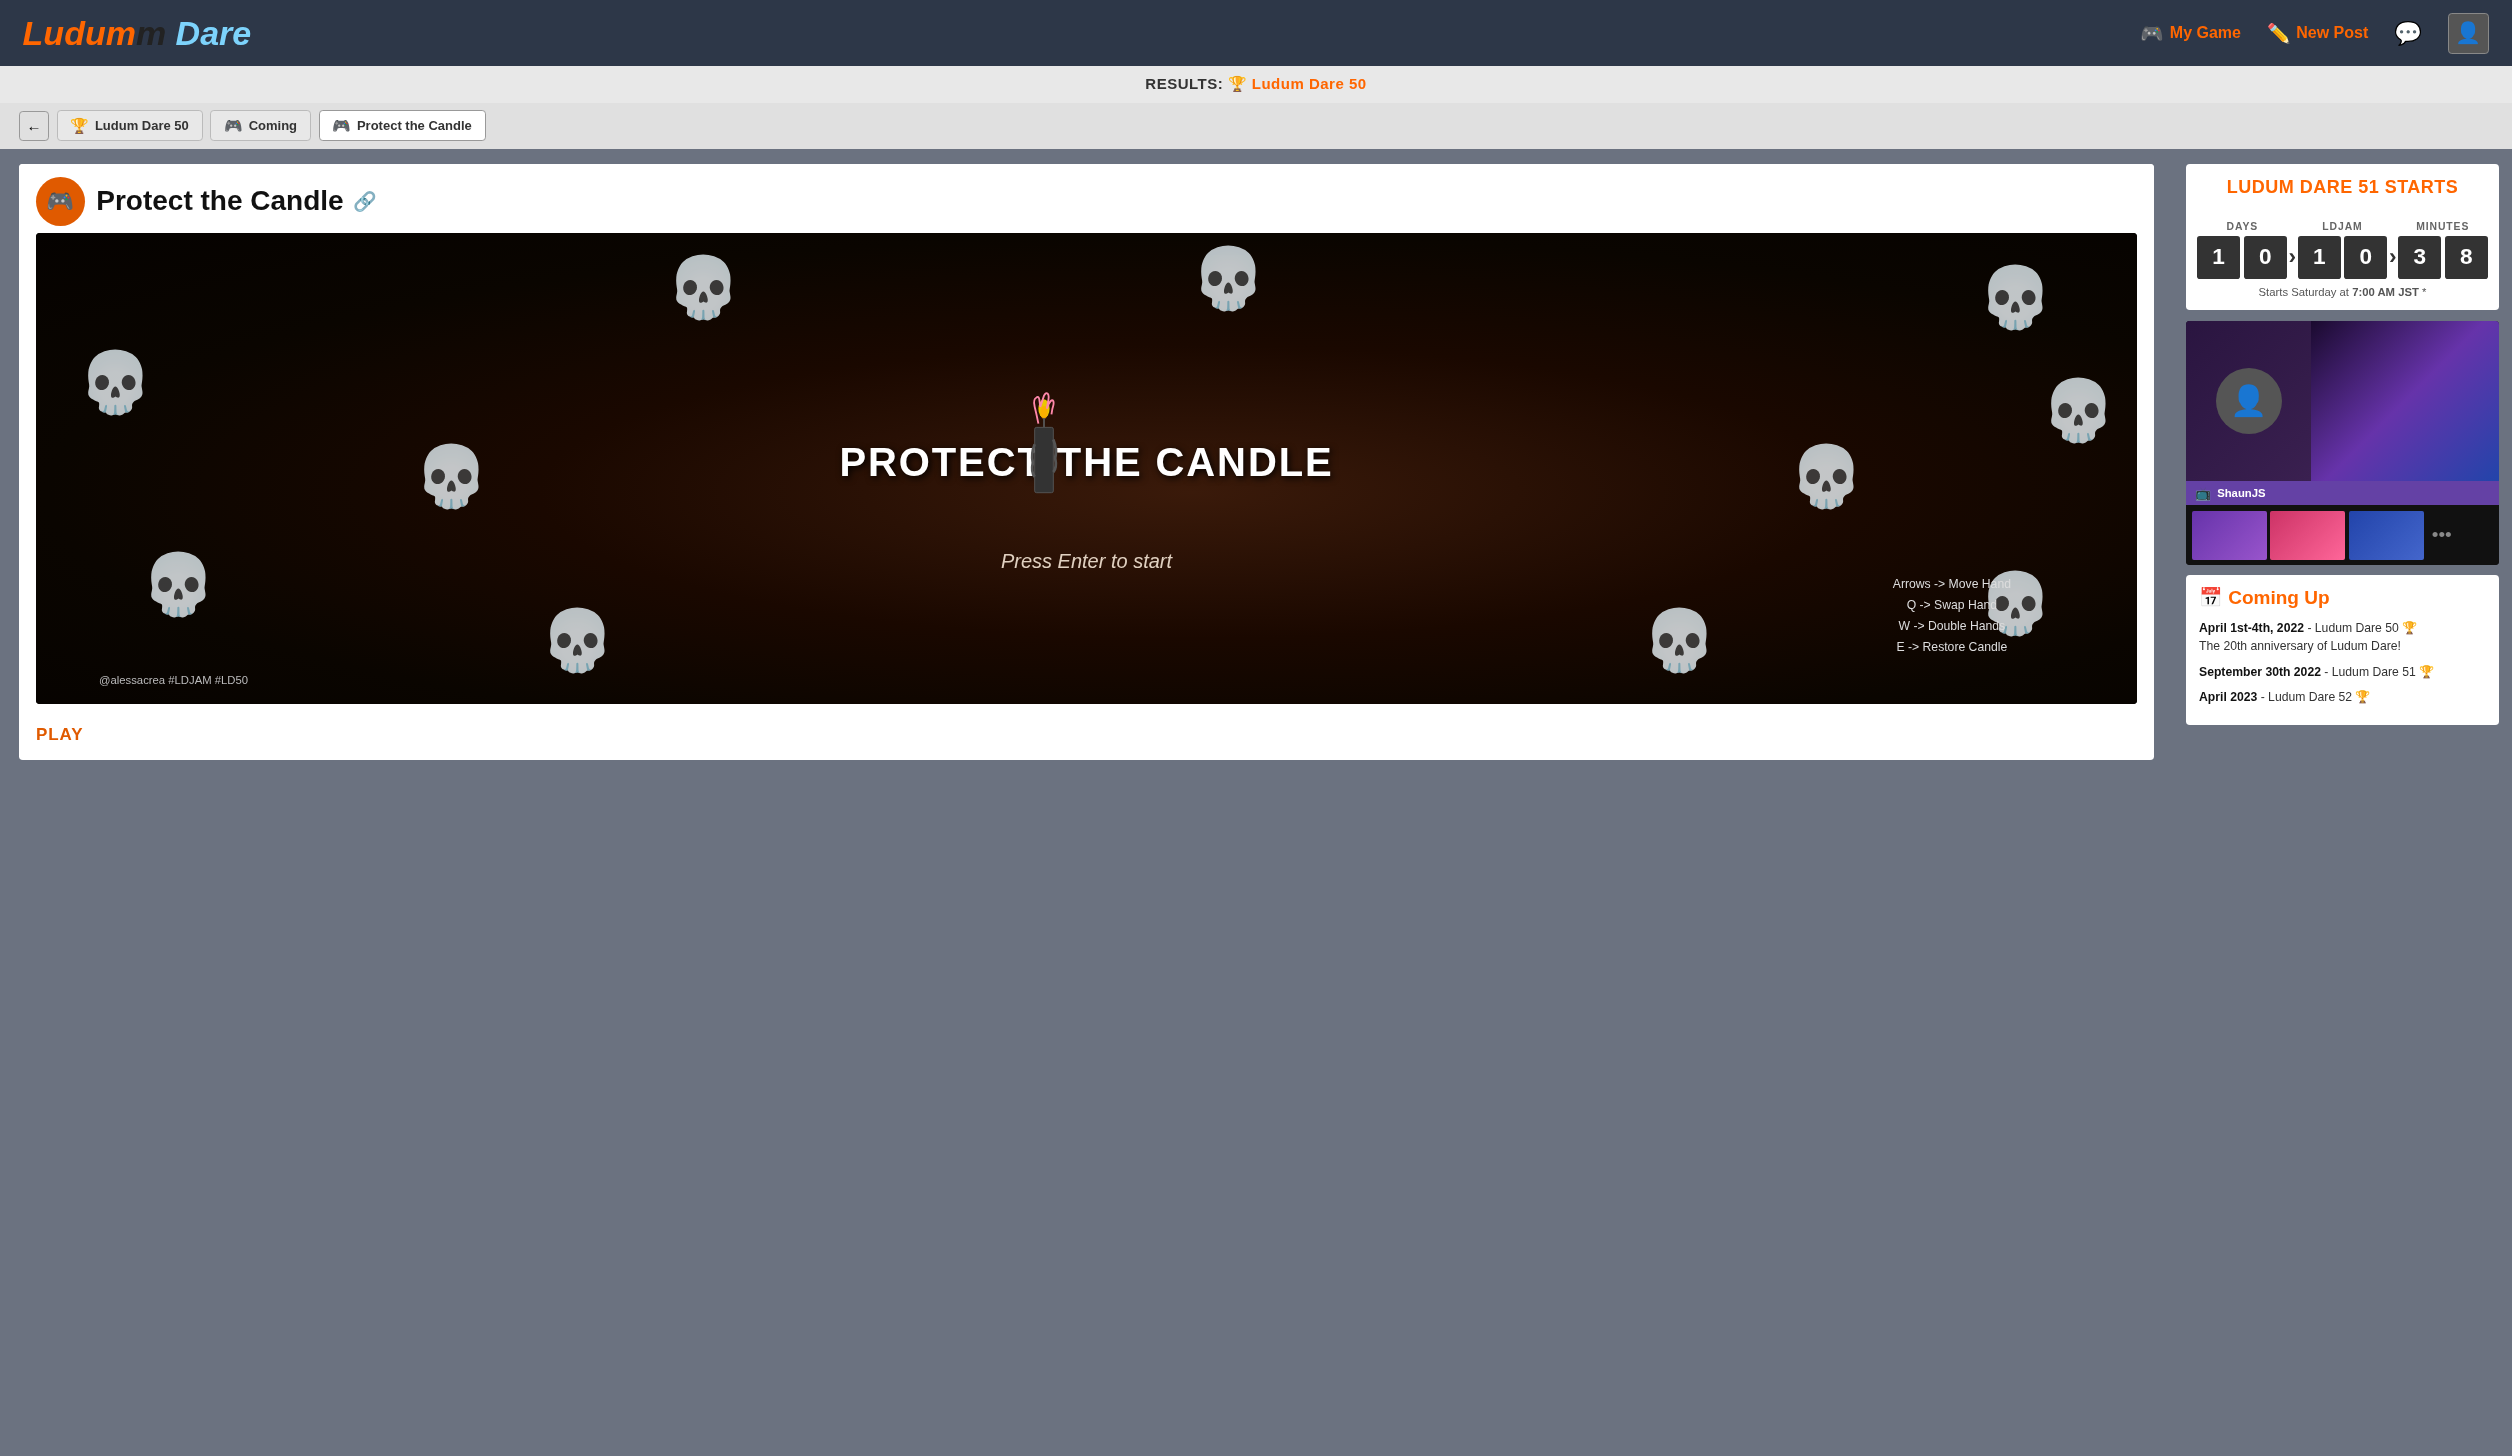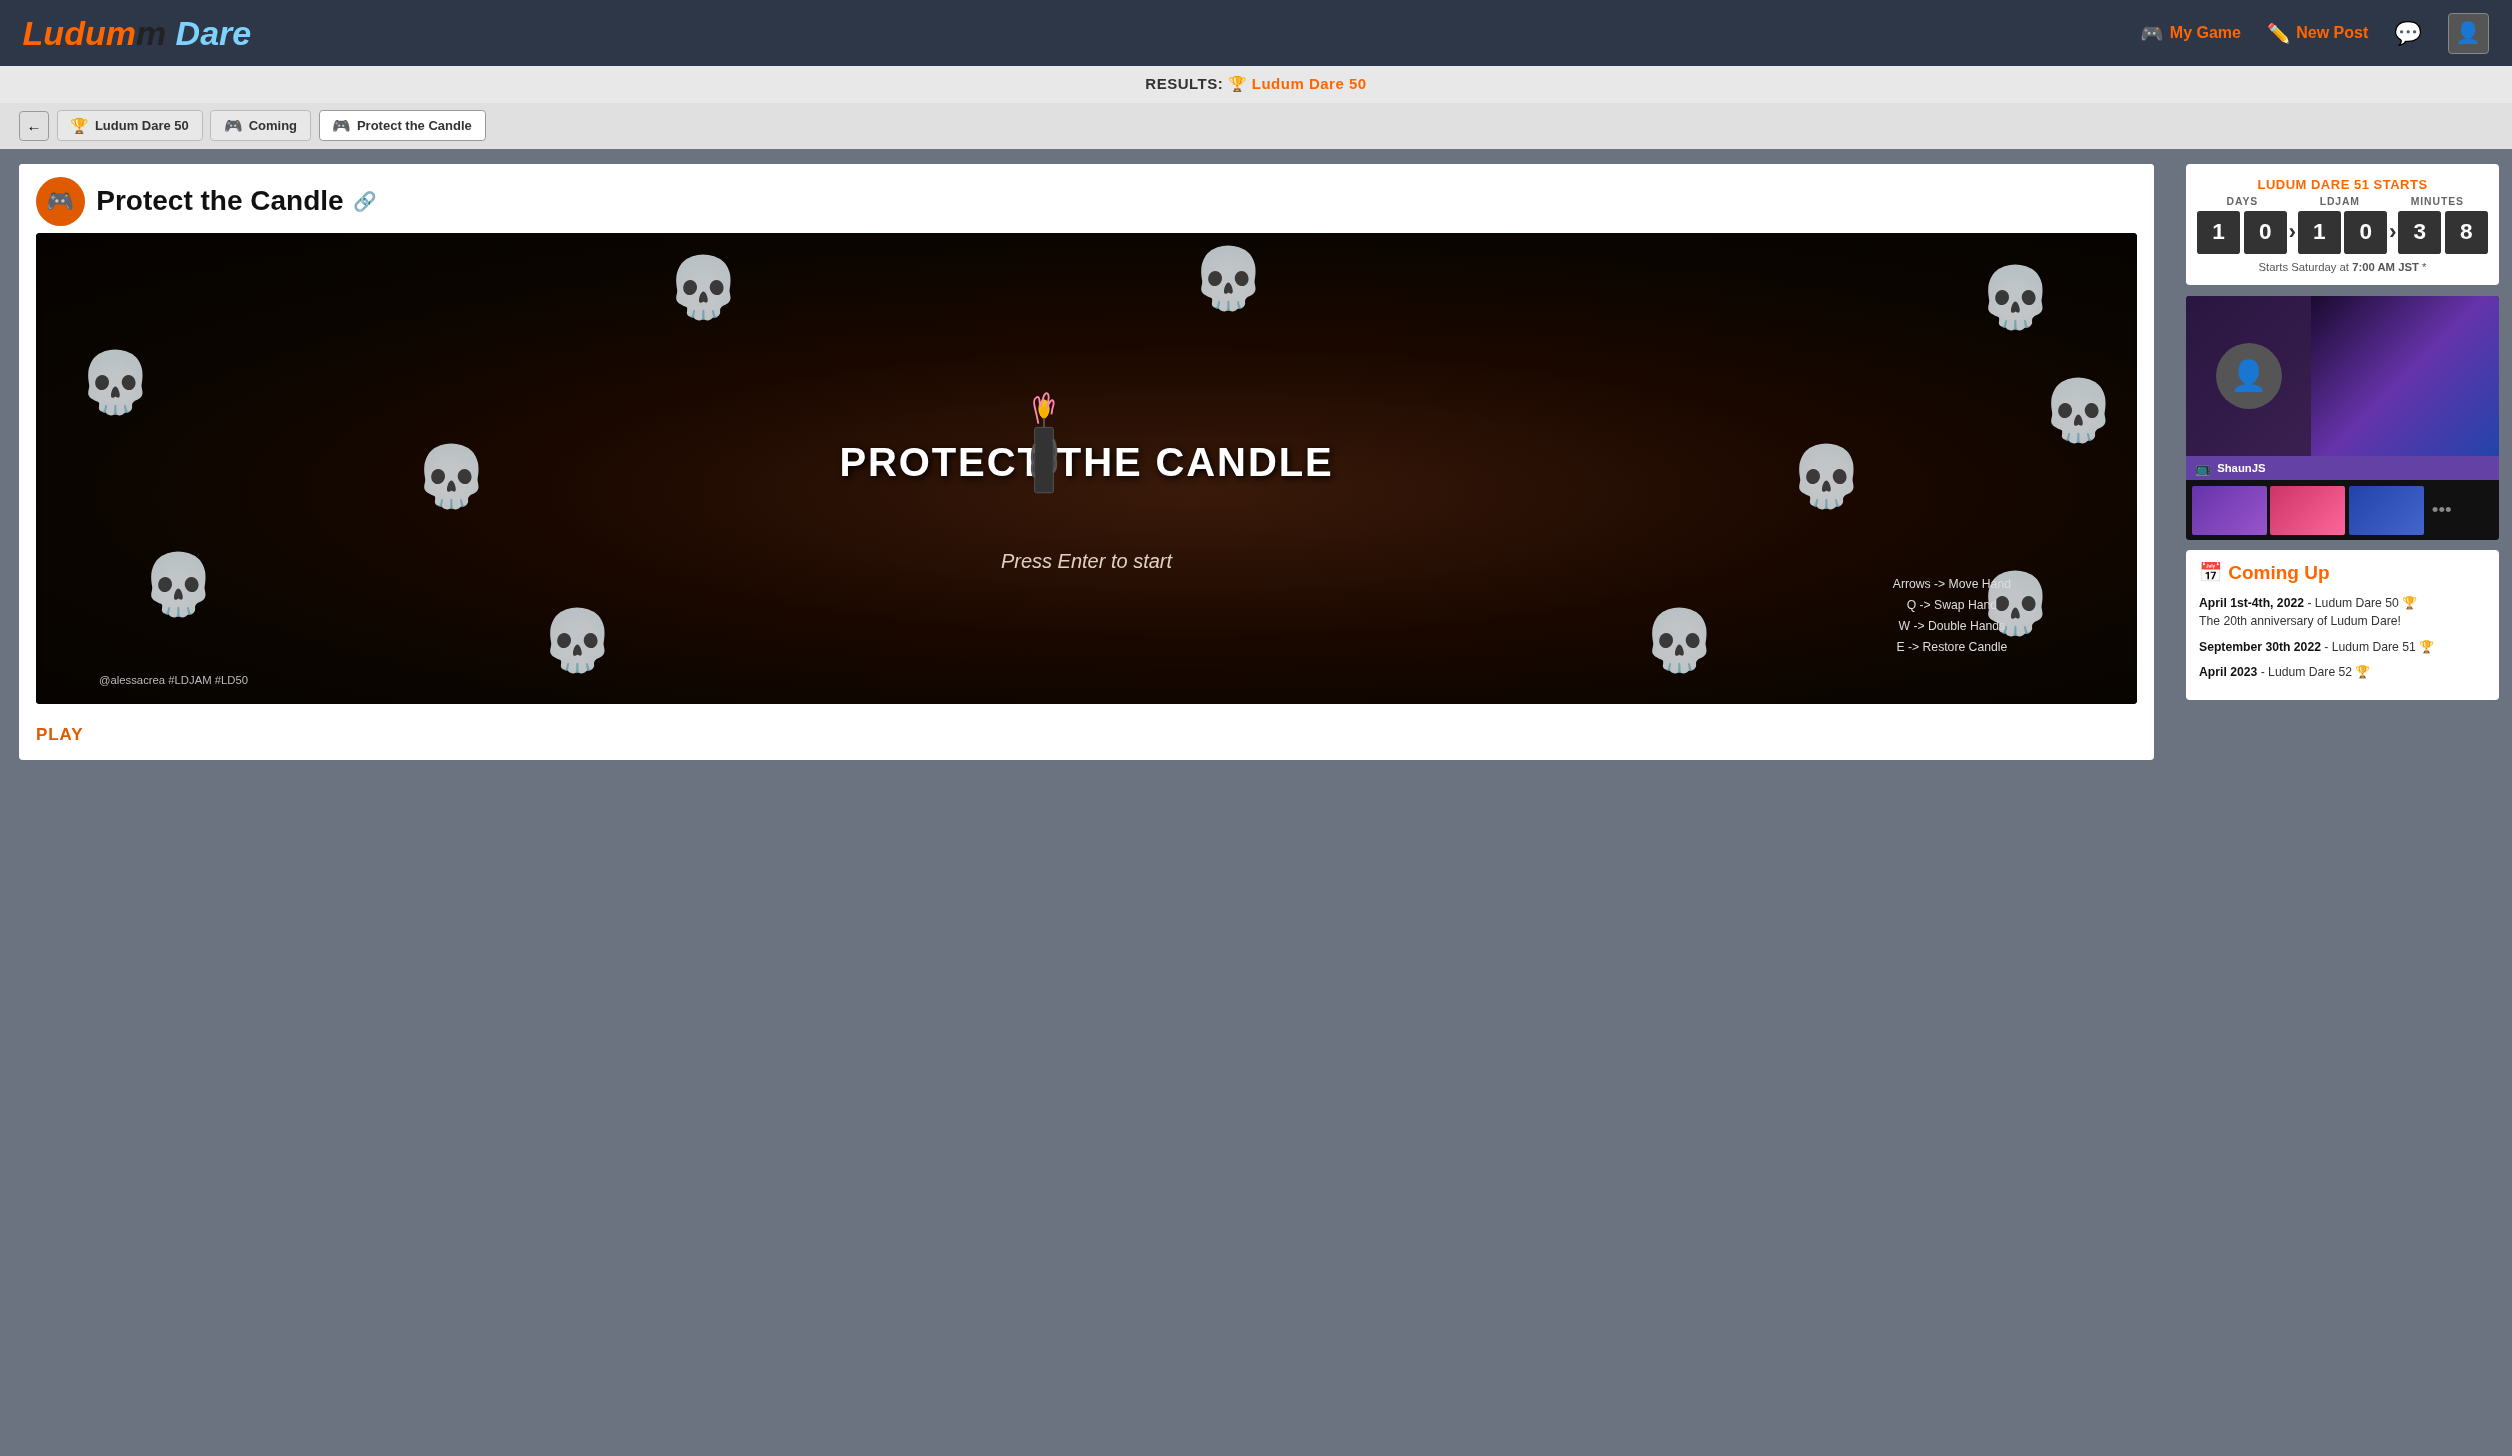"LUDUM DARE 51 STARTS" .countdown-title { font-size: 13px -> 18px; margin-bottom: 4px -> 23px }
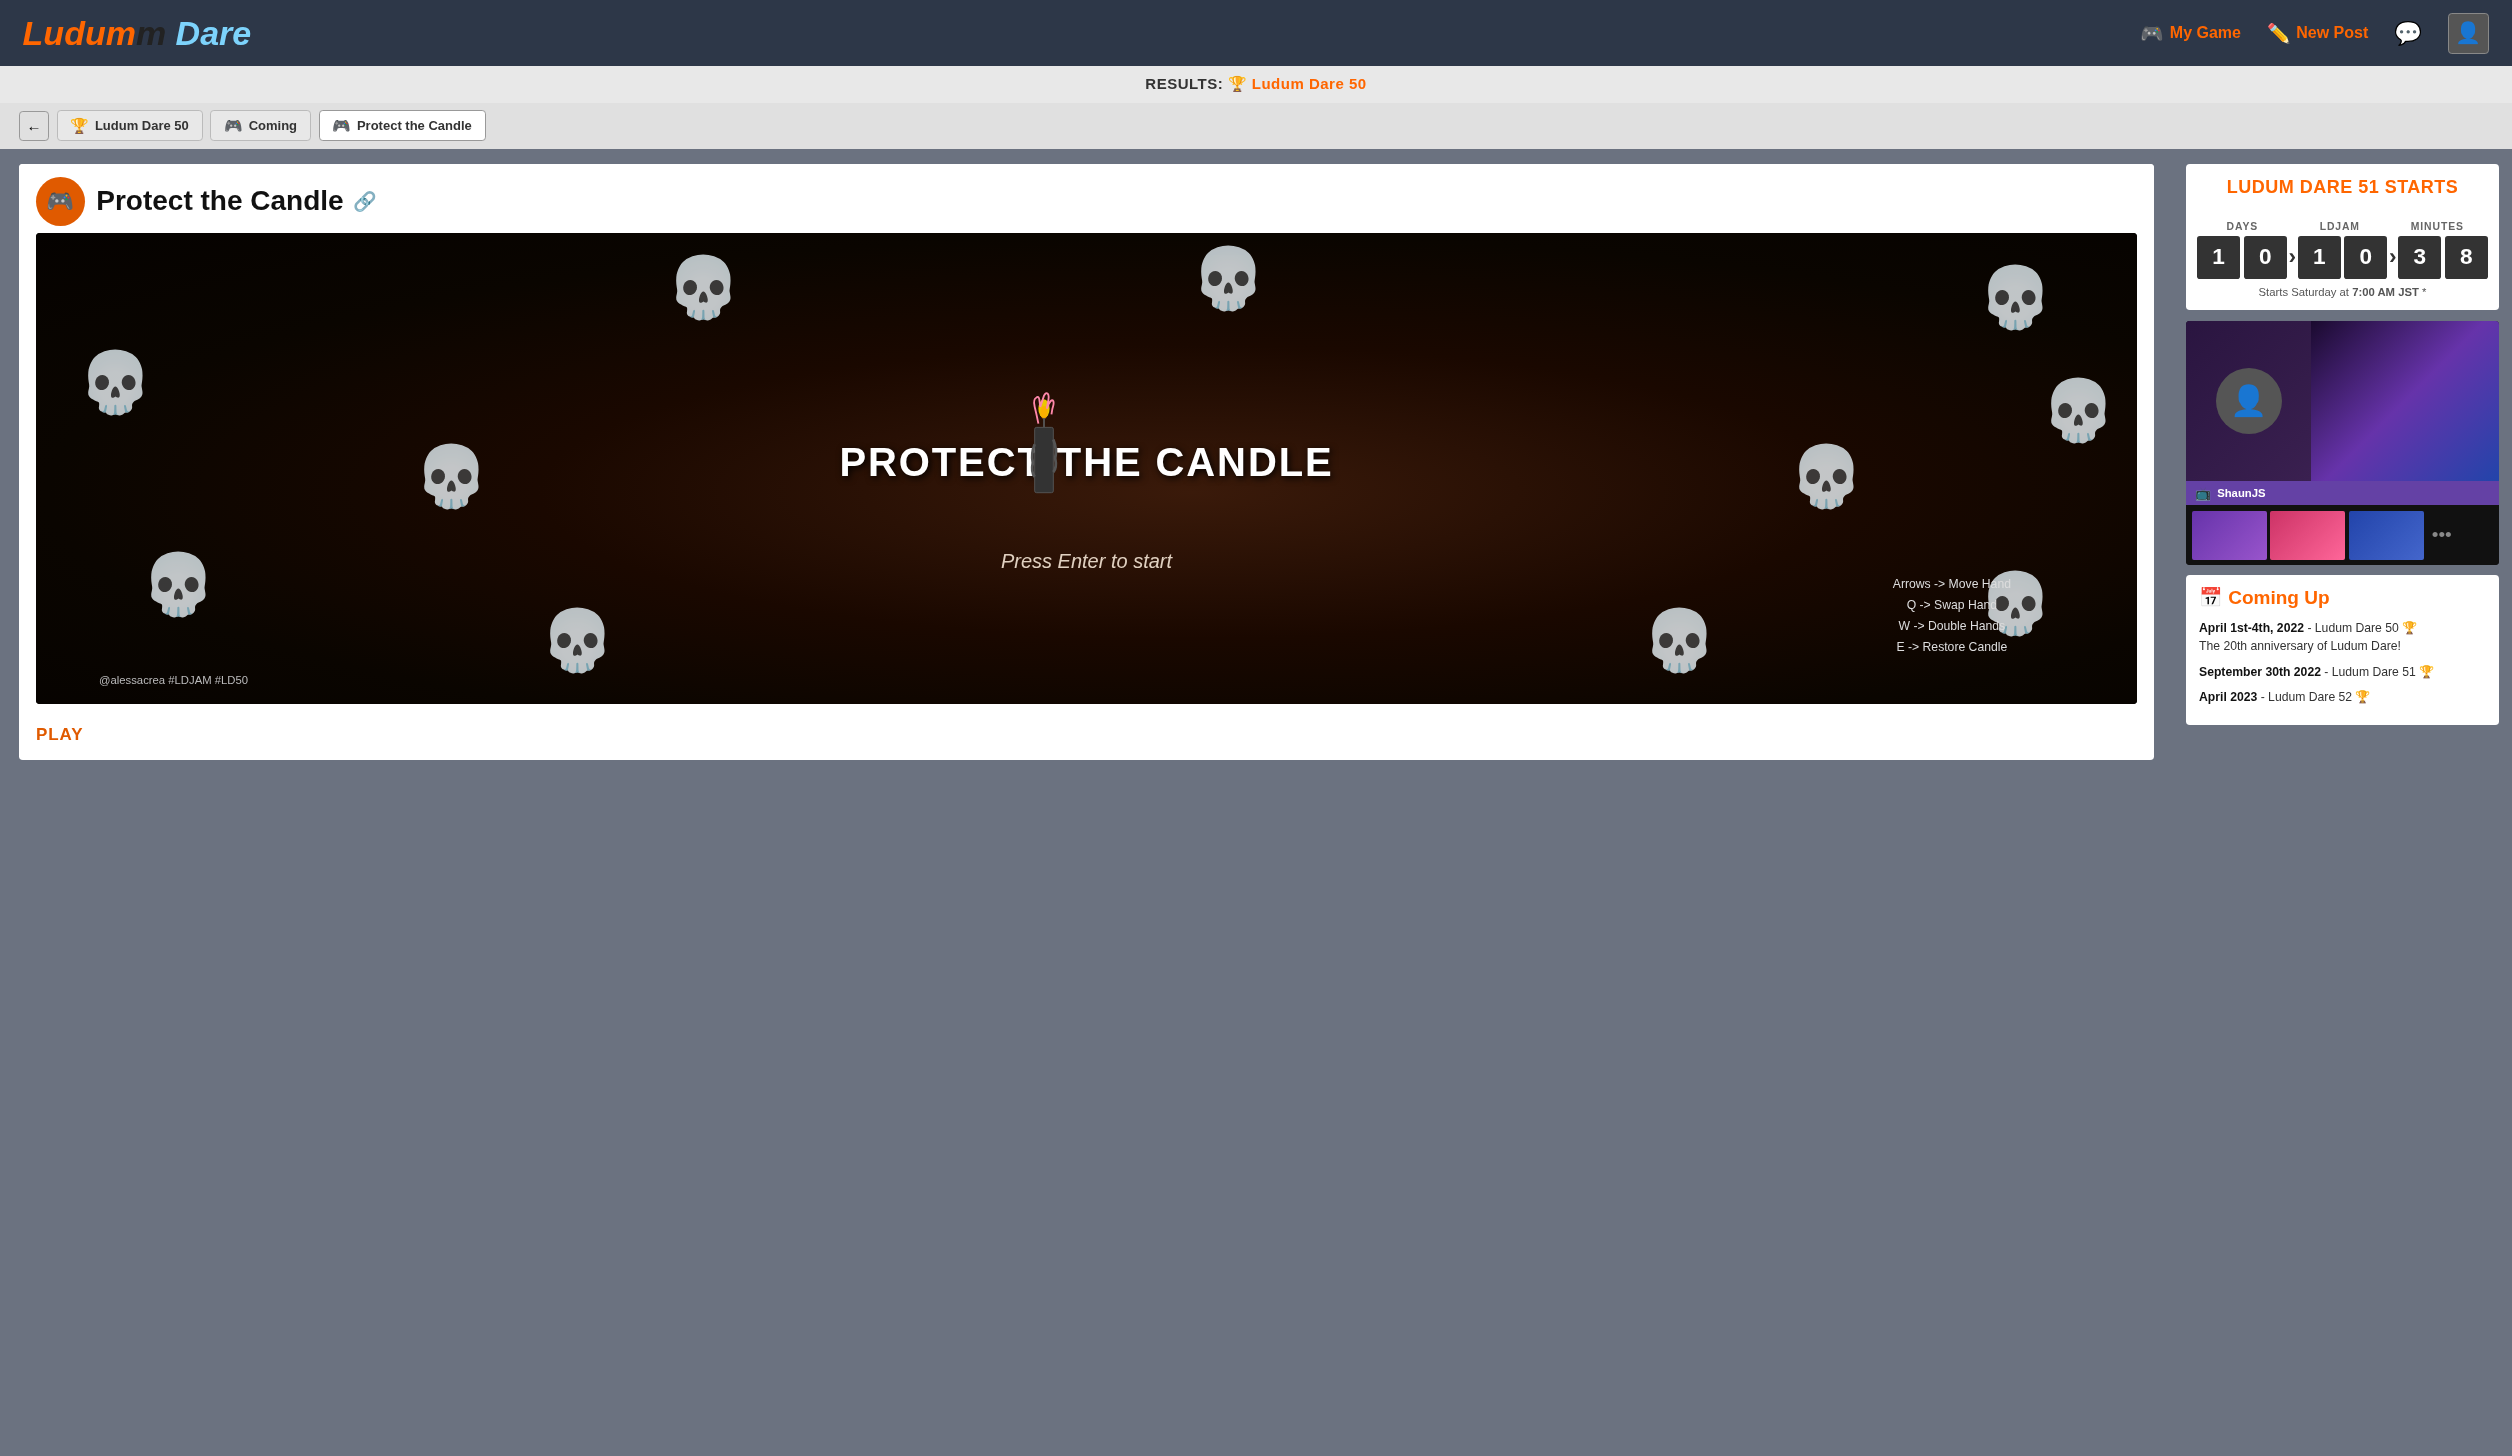"DAYS" .countdown-labels { justify-content: flex-start -> space-between }
